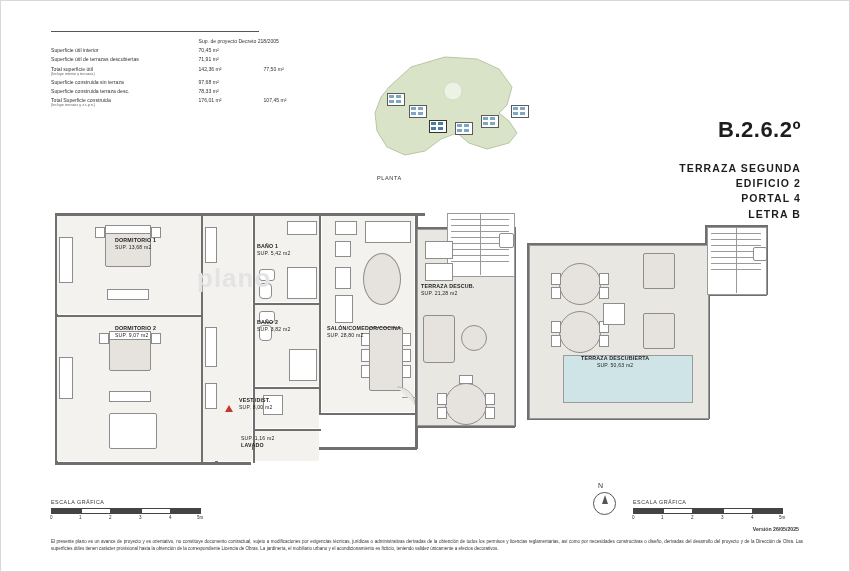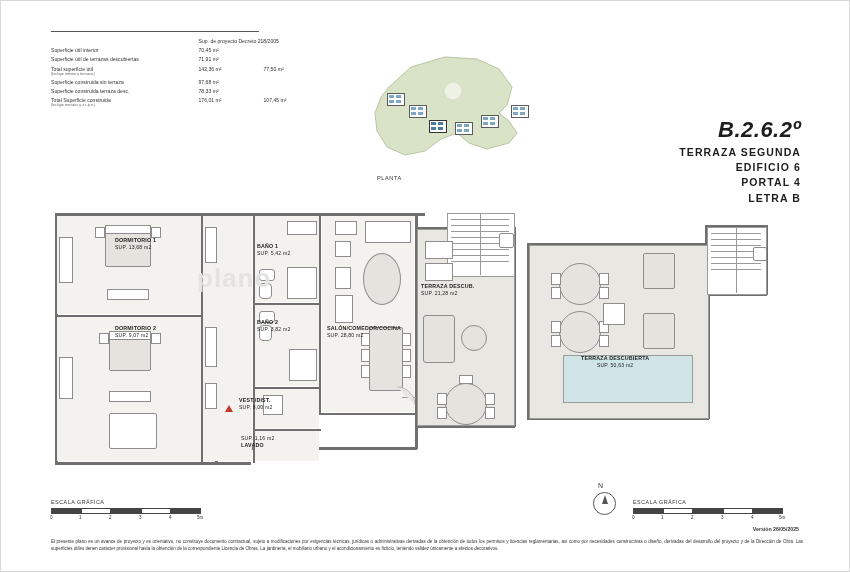"B.2.6.2º" .unitblock .code { font-style: italic -> none; margin-bottom: 2px -> 18px }
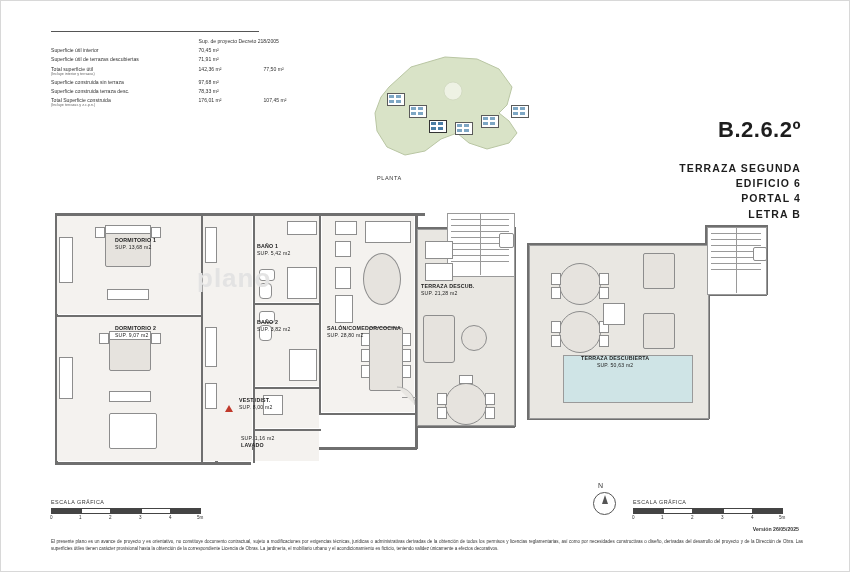"EDIFICIO 6" div.line { text: 6 -> 2 }
